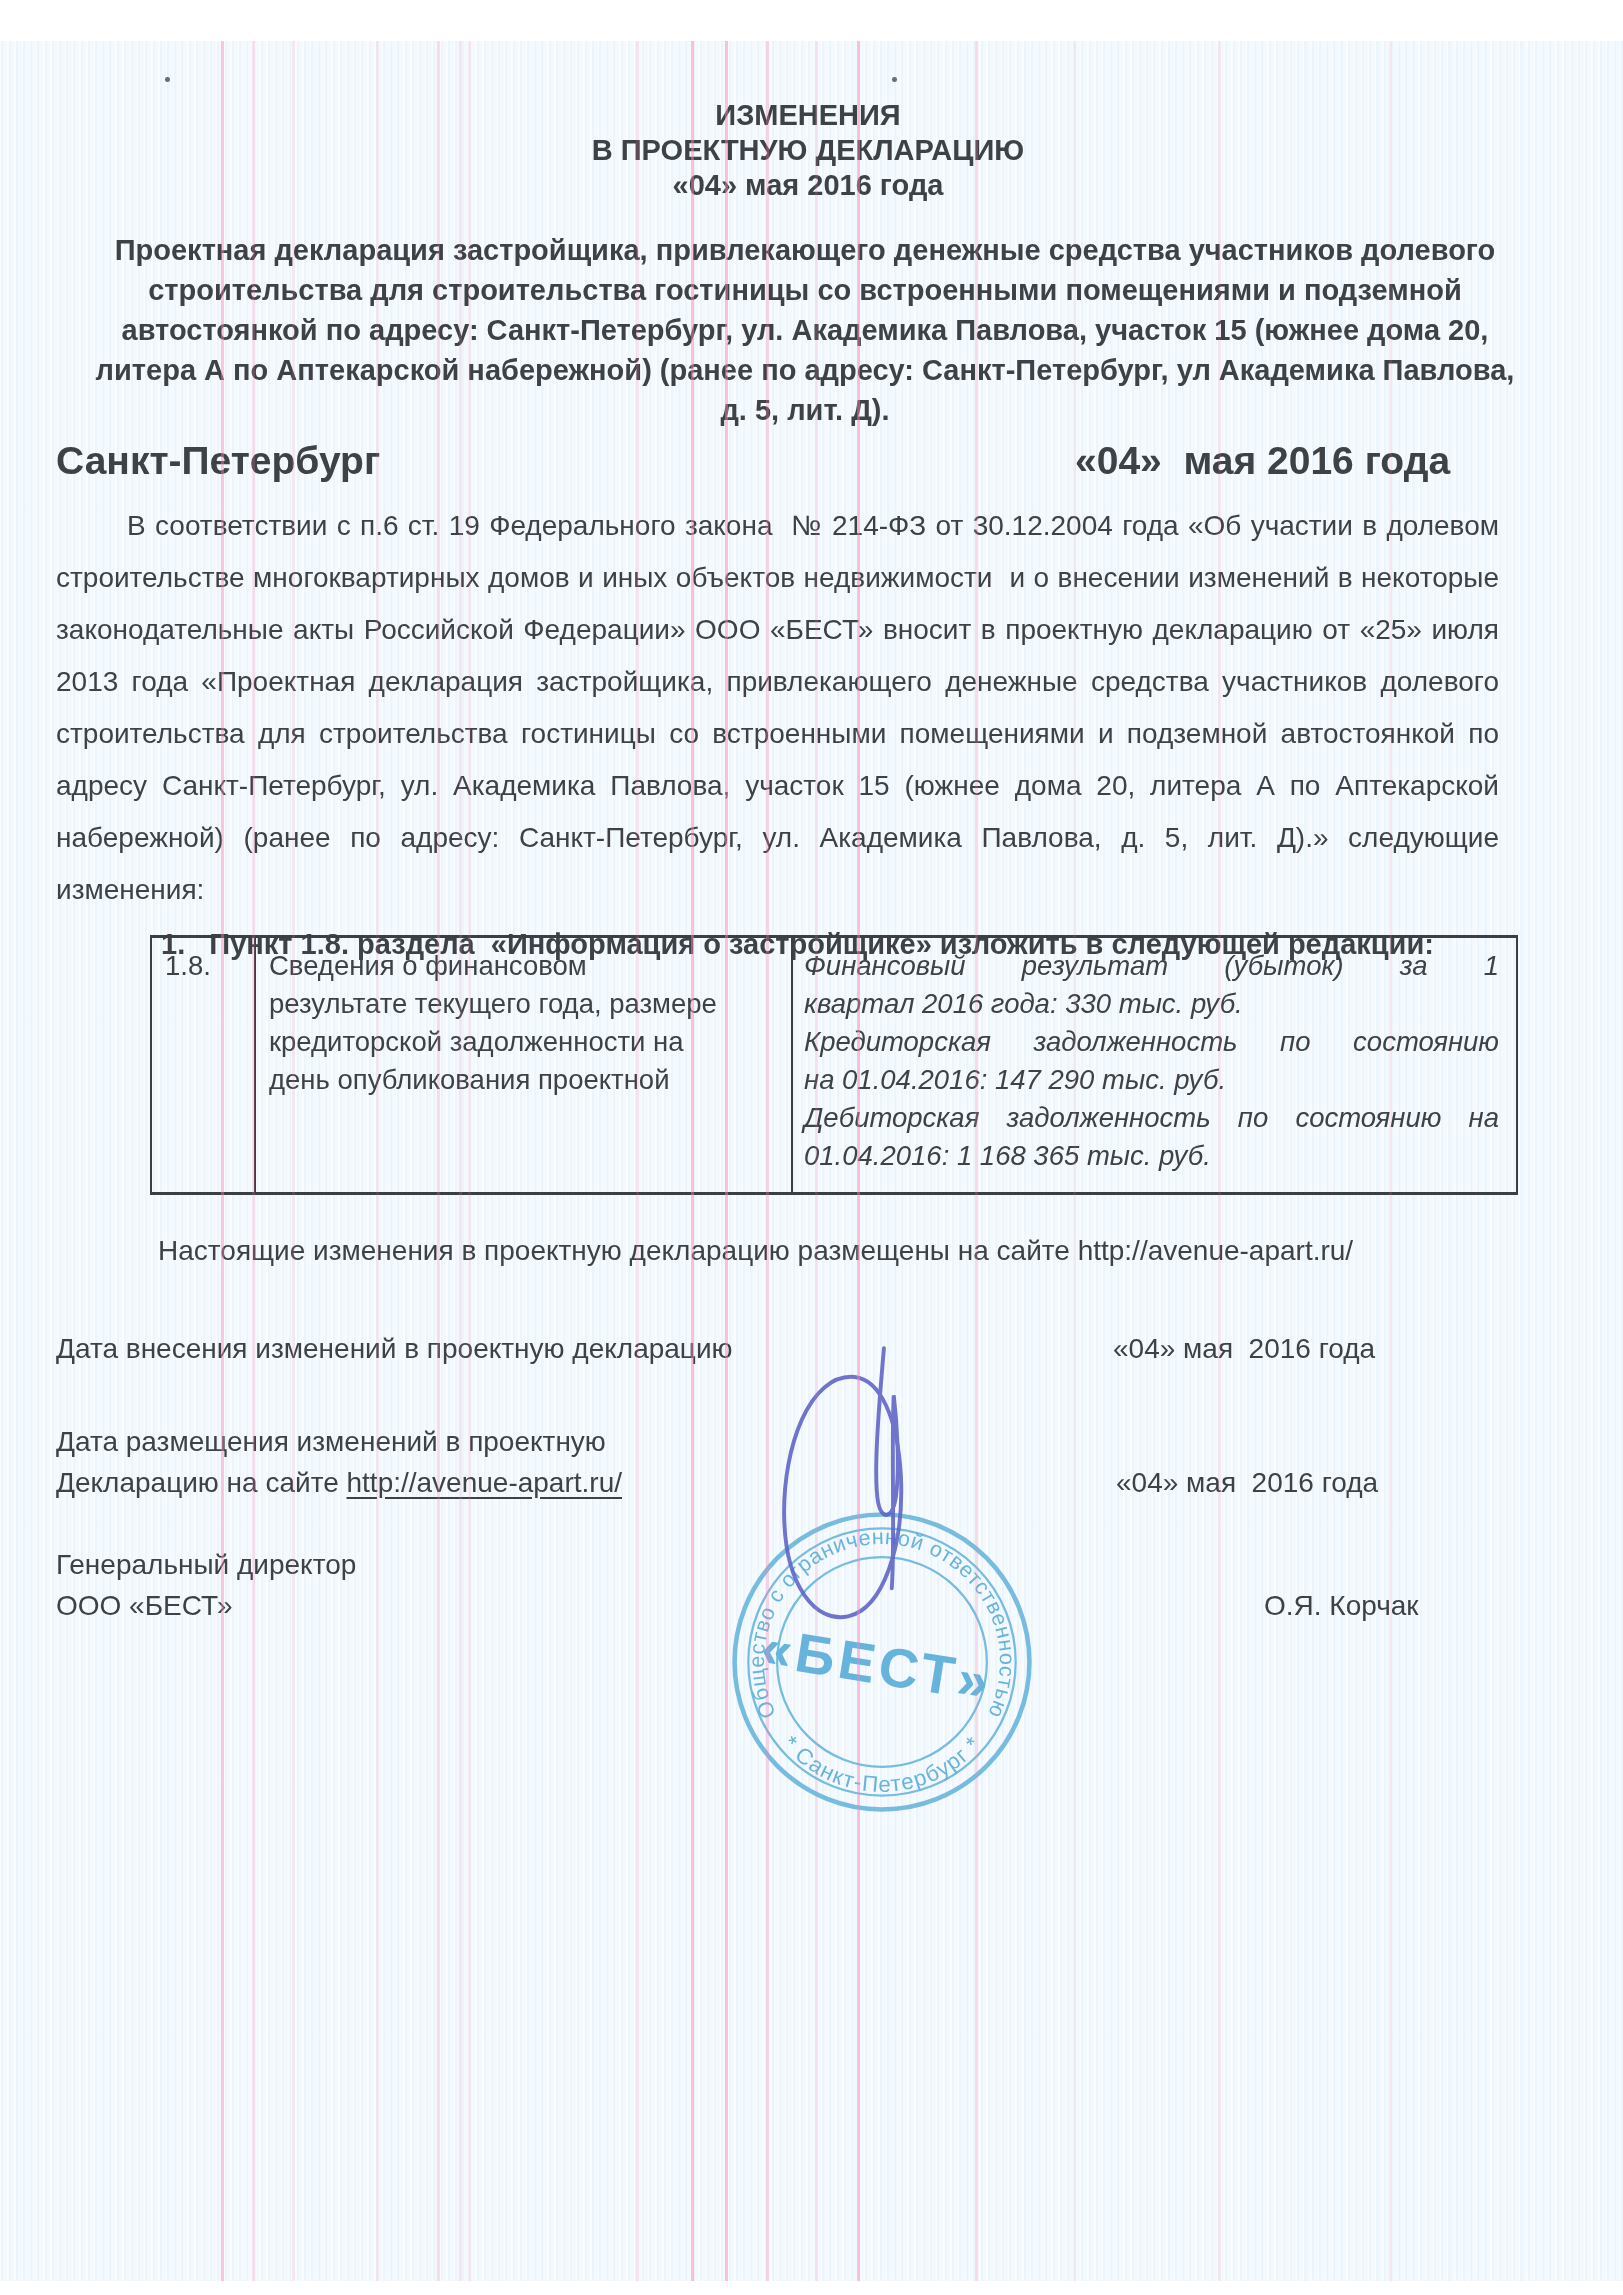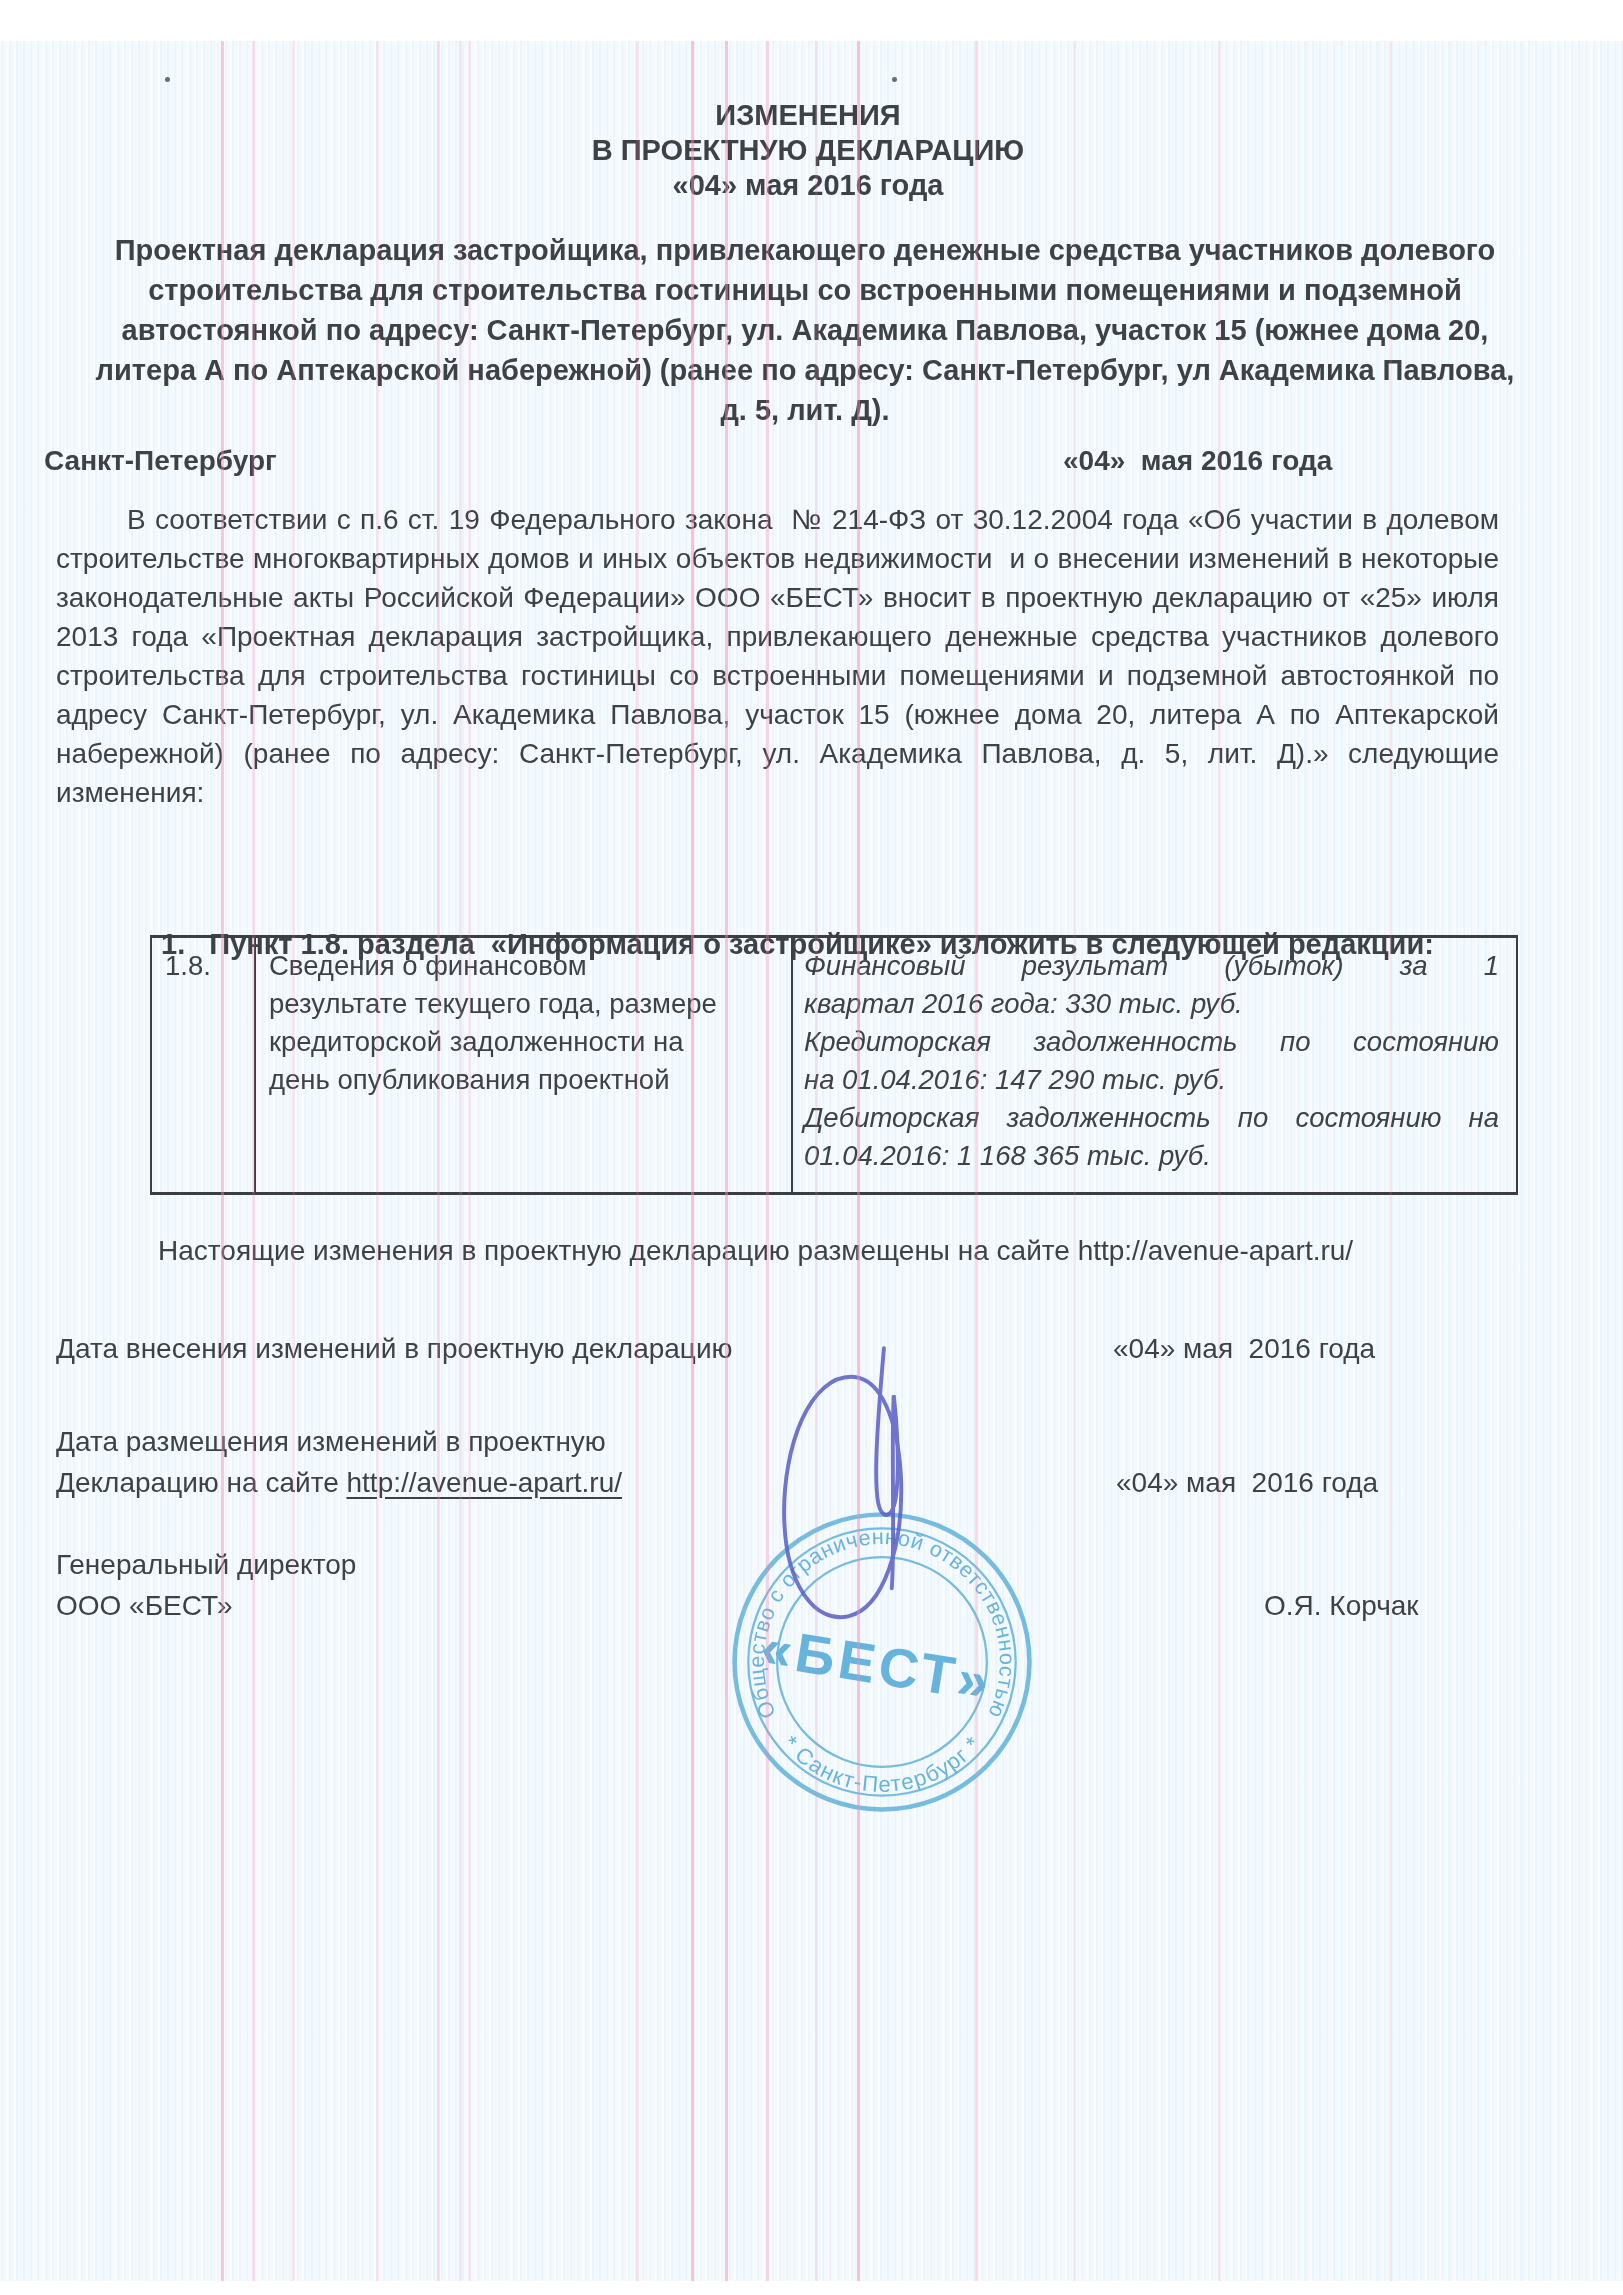"Санкт-Петербург" .city-row { font-size: 28px -> 39px; left: 44px -> 56px }
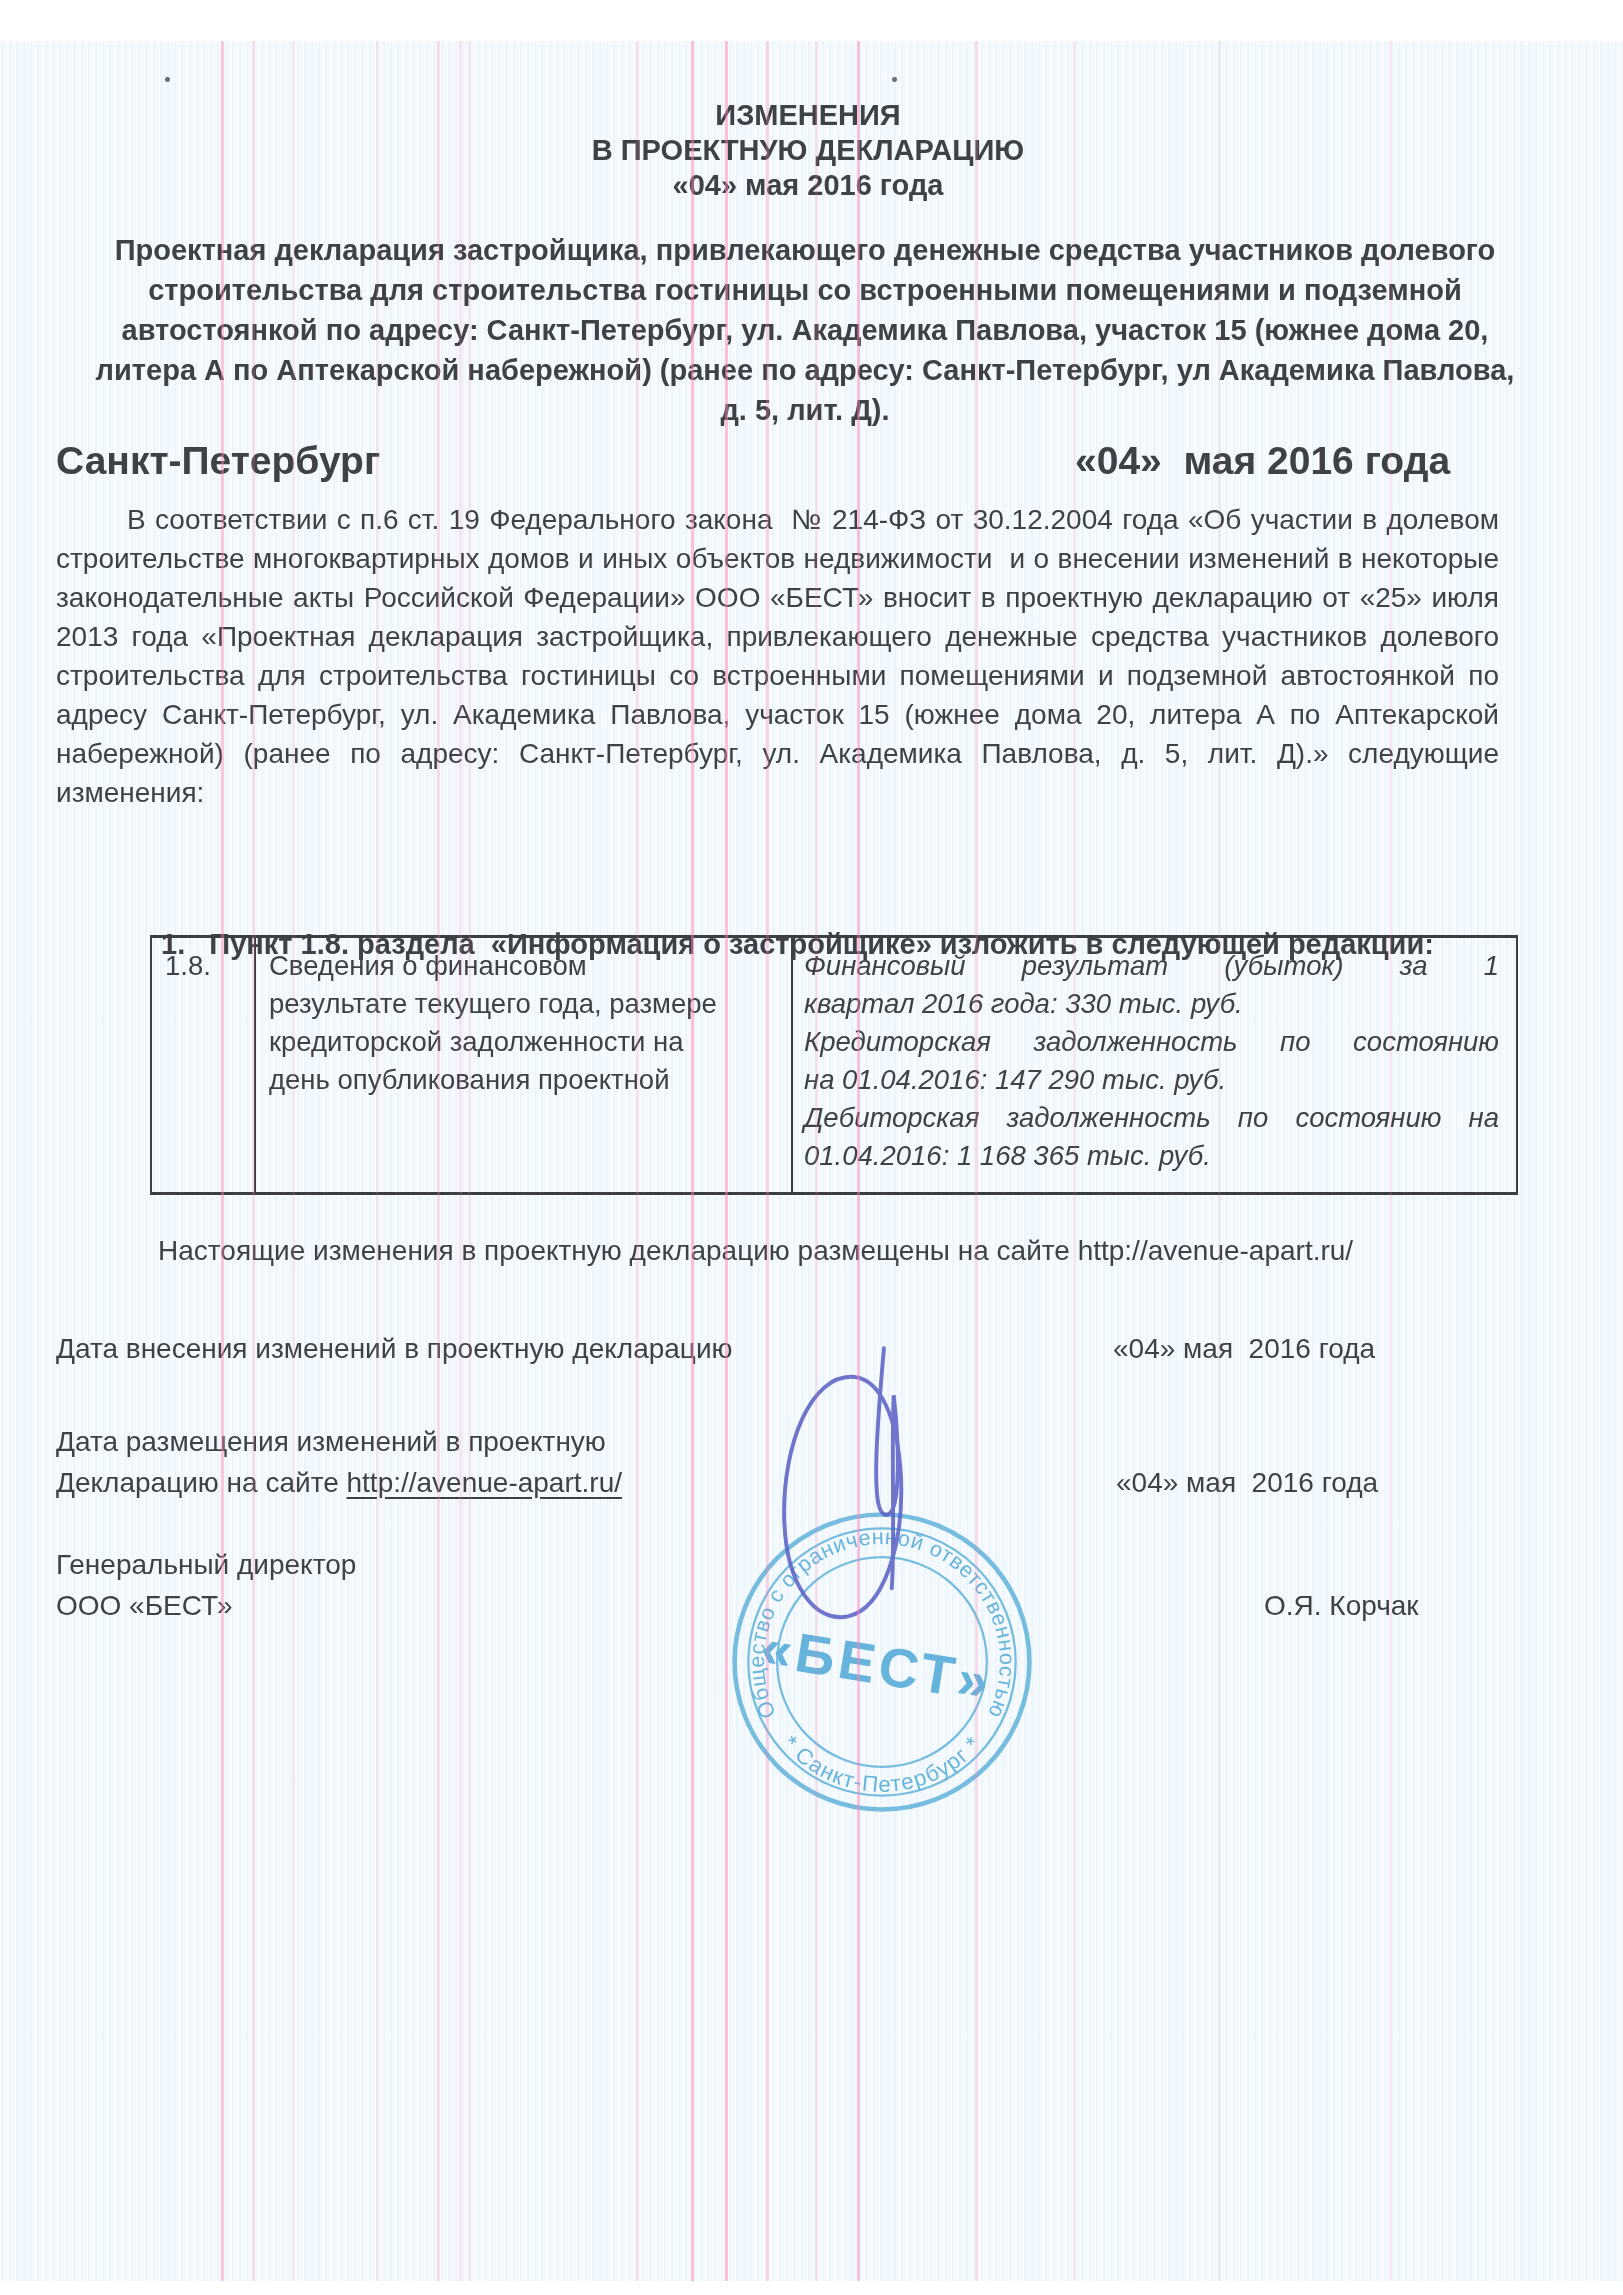"В соответствии с п.6 ст." .body-par { line-height: 39px -> 52px }
